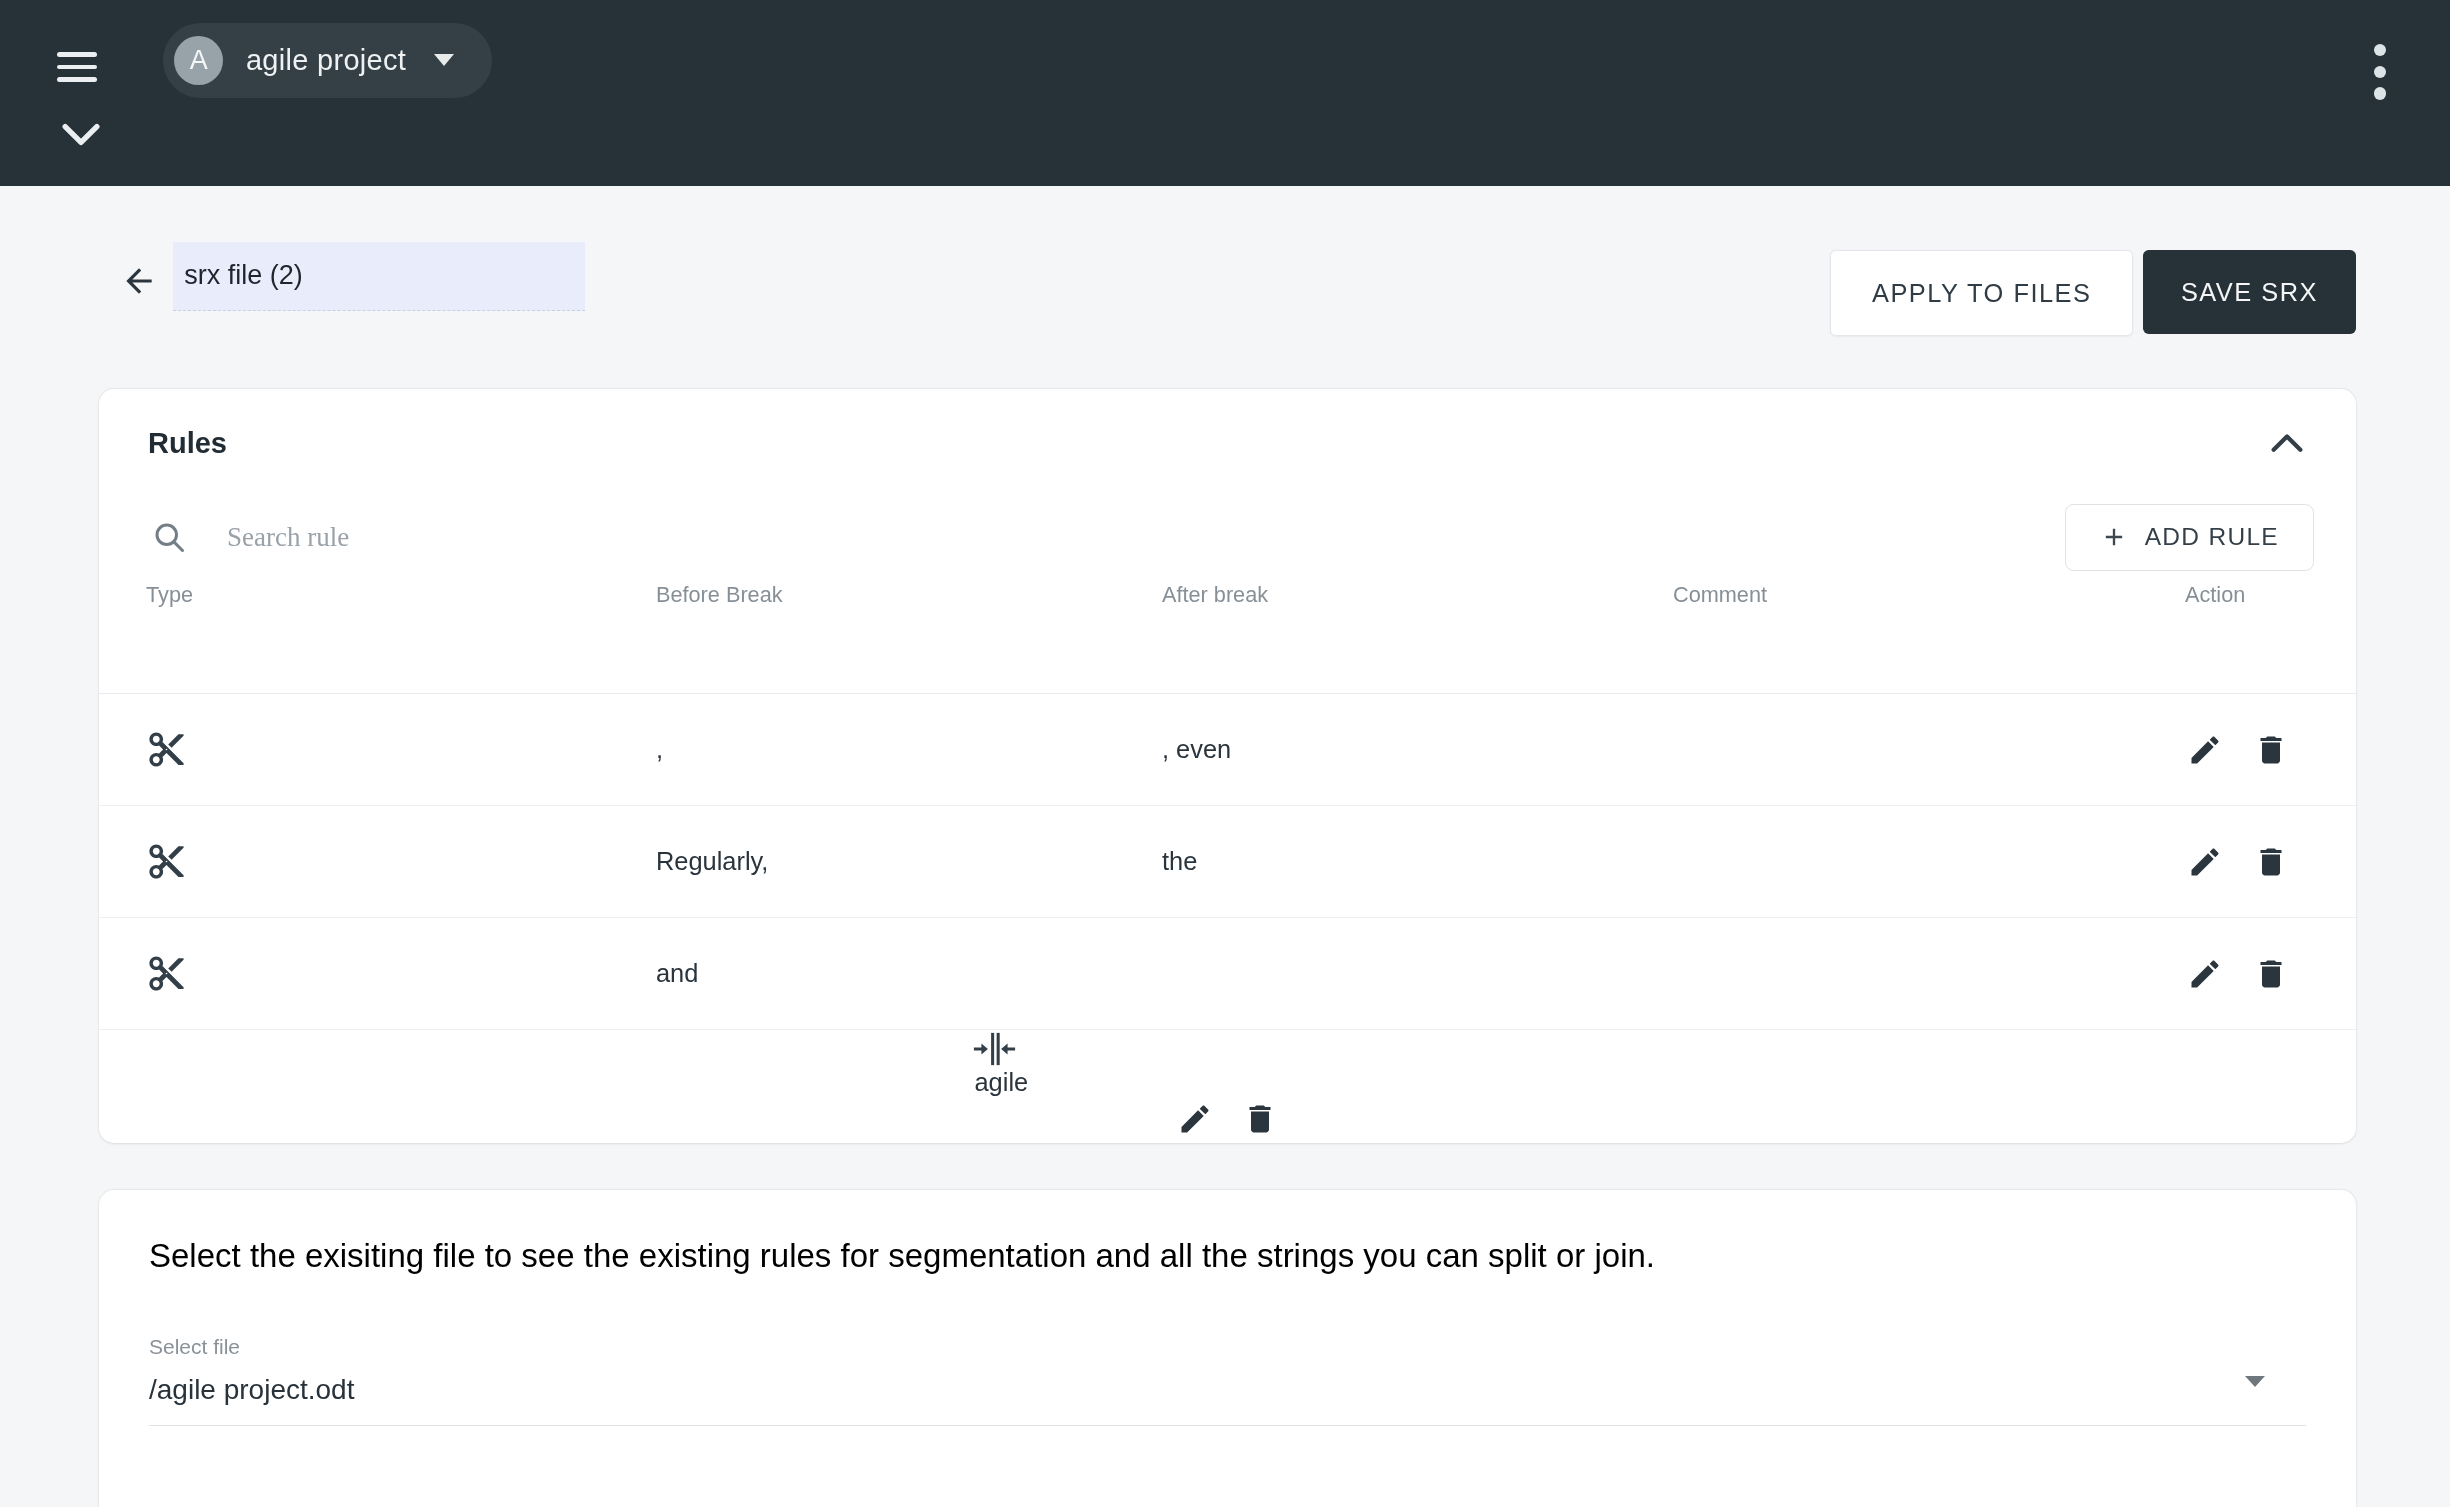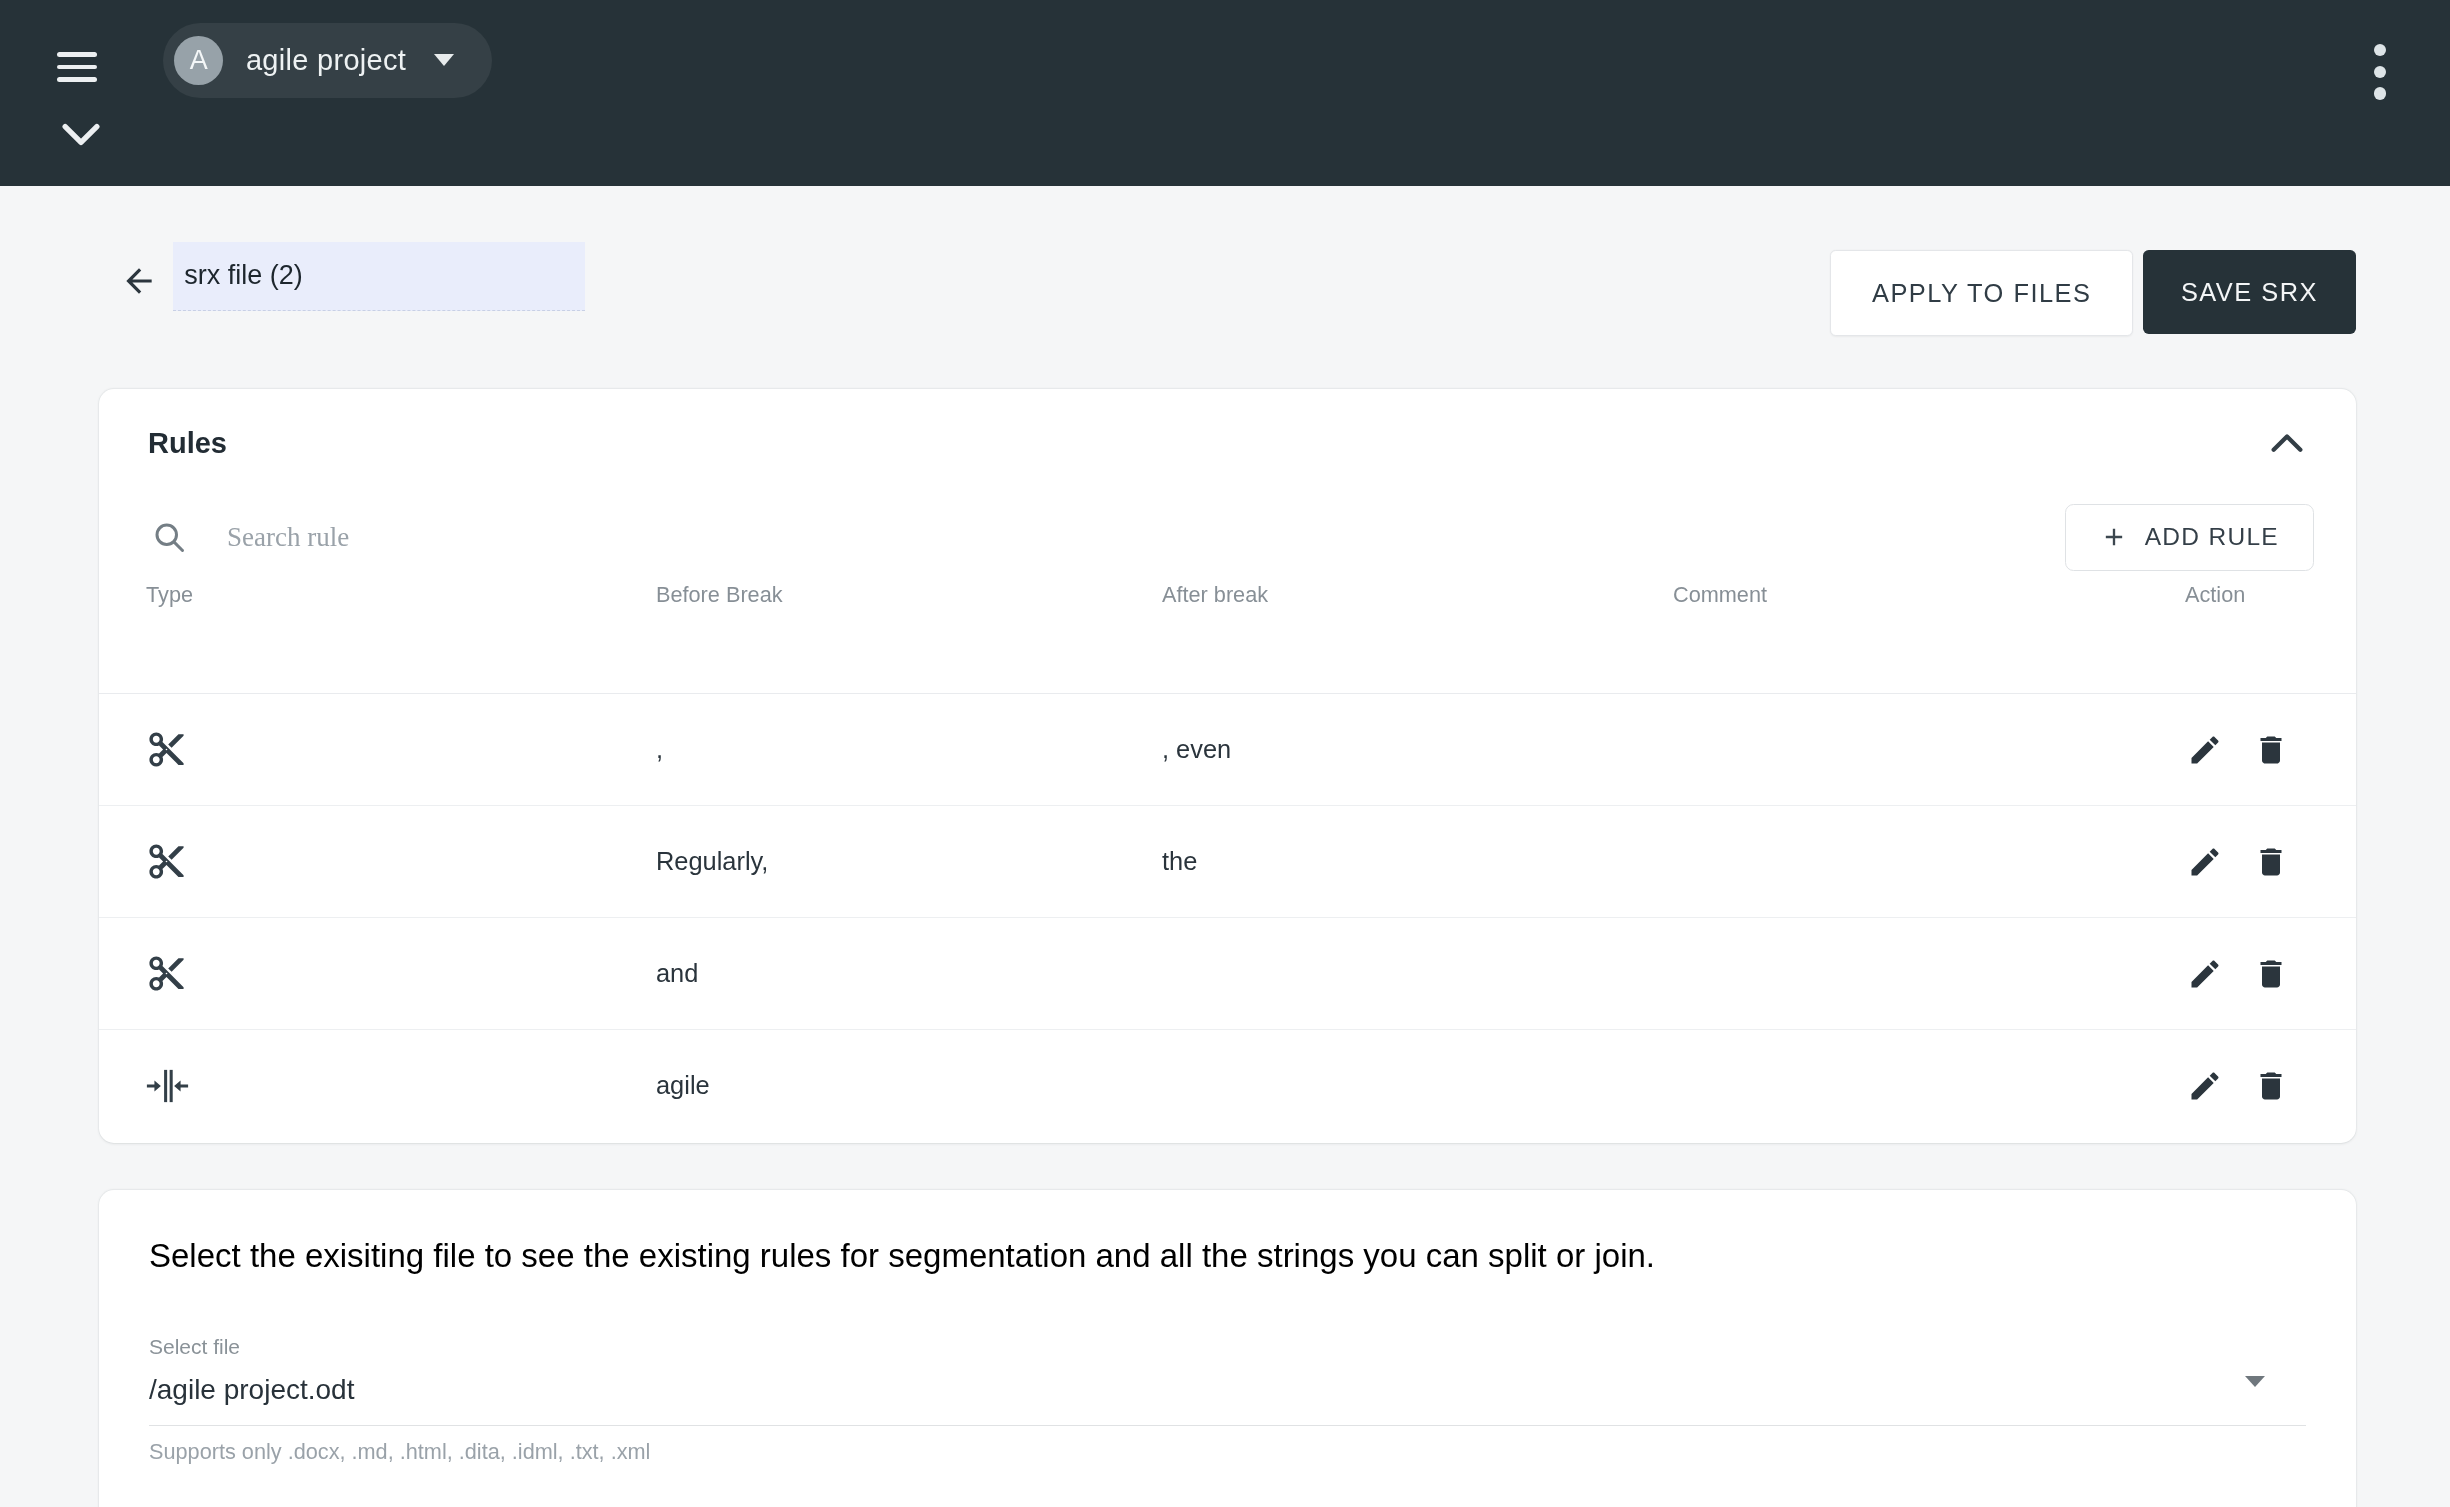"agile" .trow:last-child { flex-direction: none -> column }
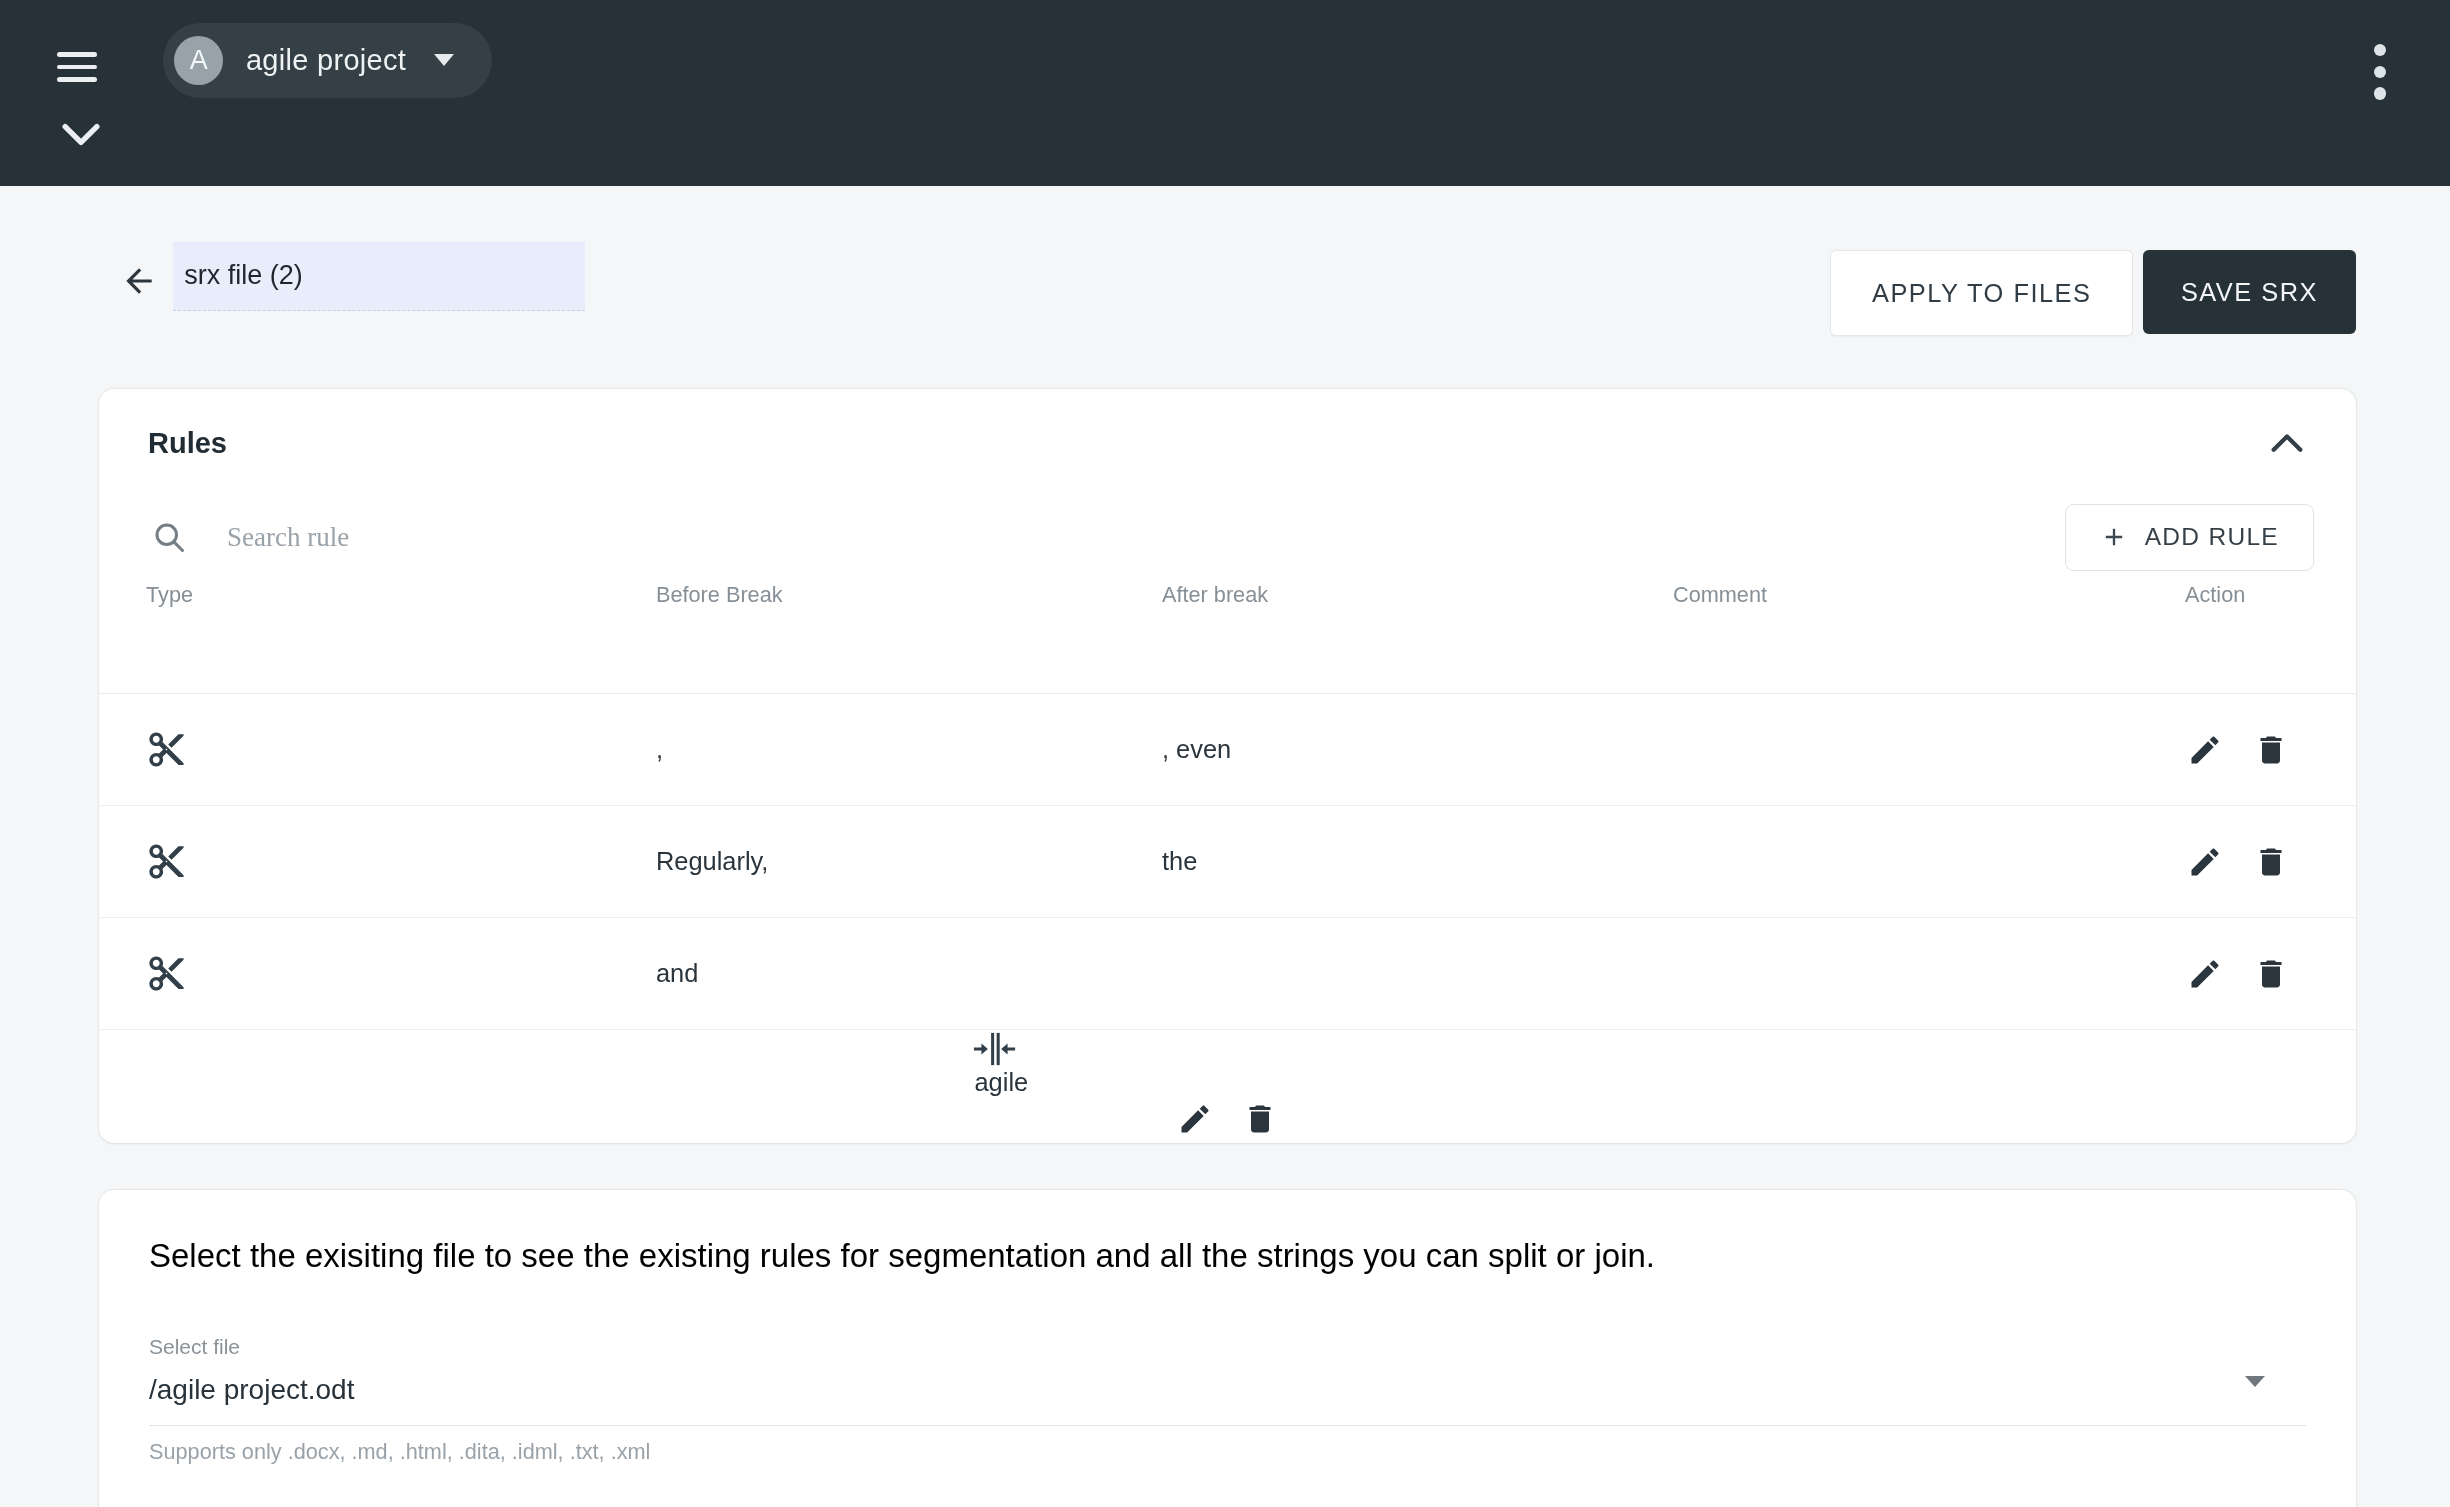"Supports only .docx, .md, .html," div.file-helper { html: <div>Supports only .docx, .md, .html, .dita, .idml, .txt, .xml</div> -> none }
